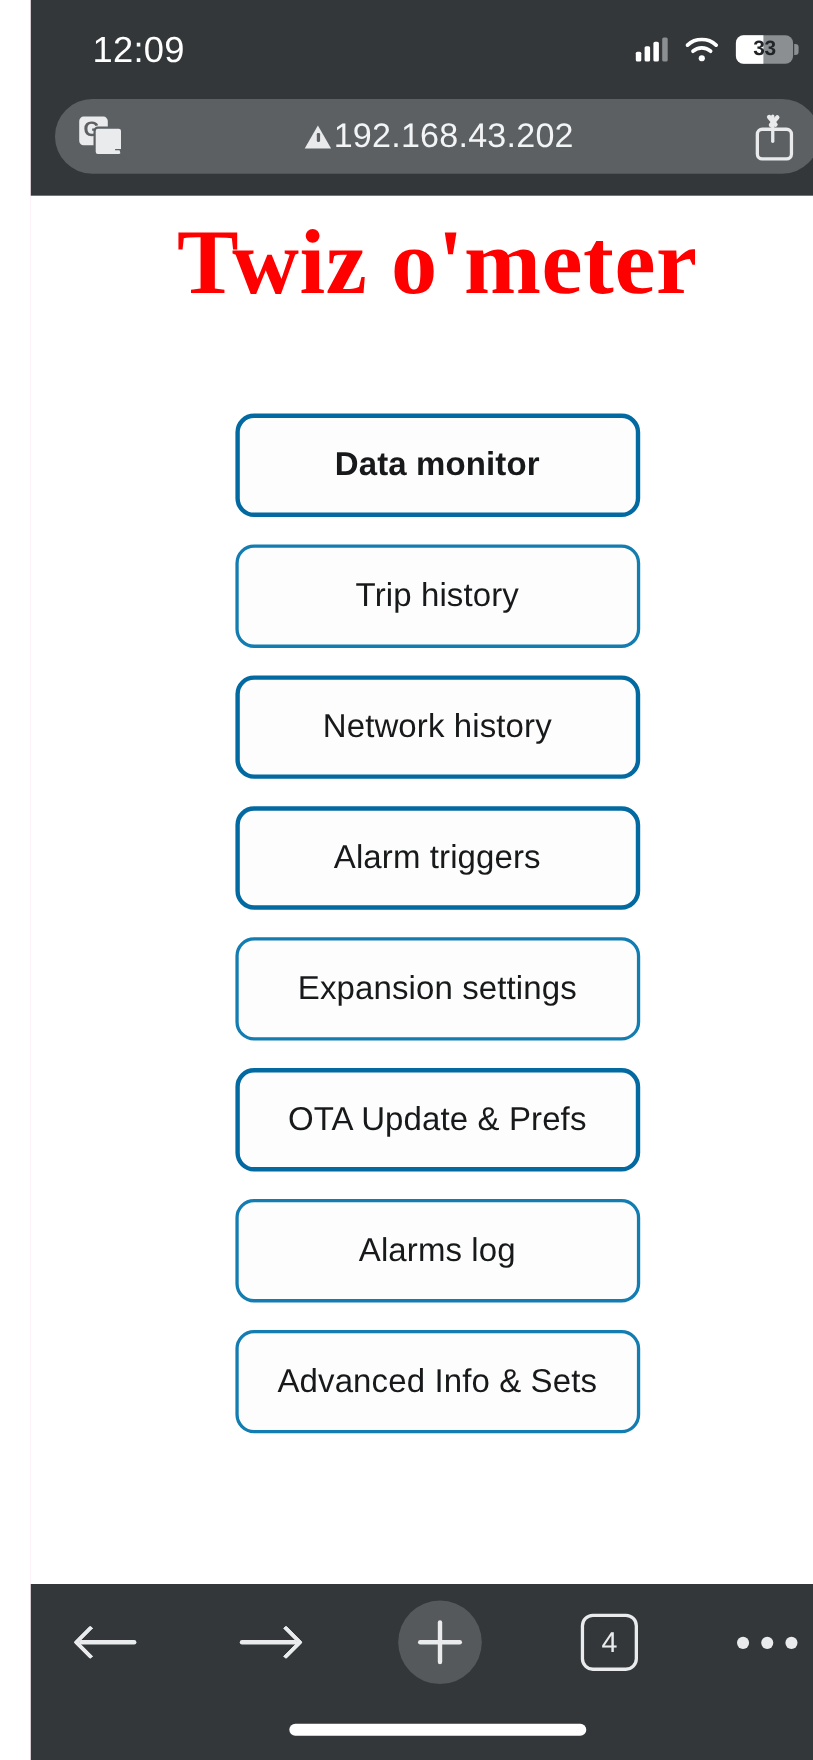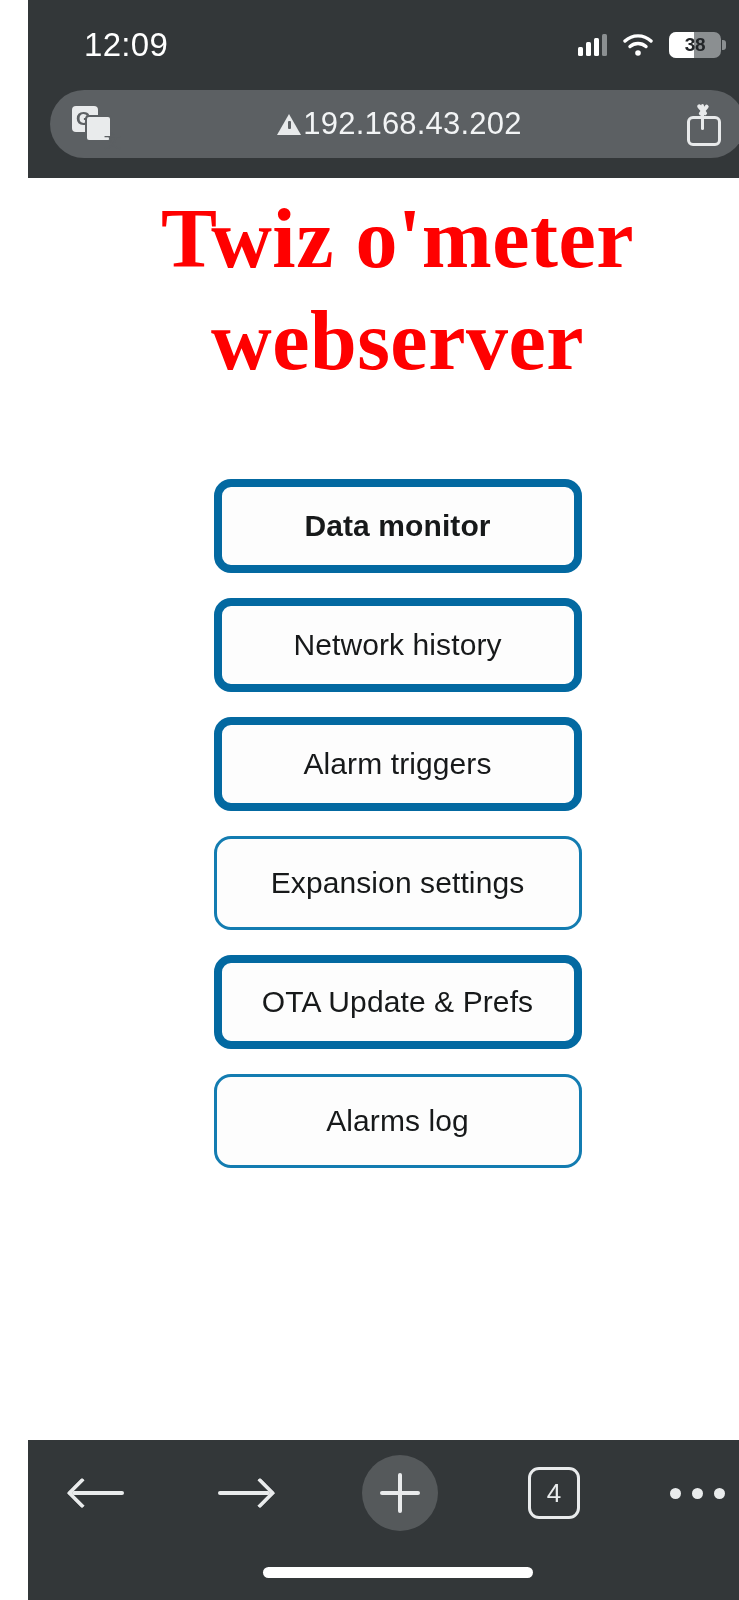"38" div.battery-num { text: 38 -> 33 }
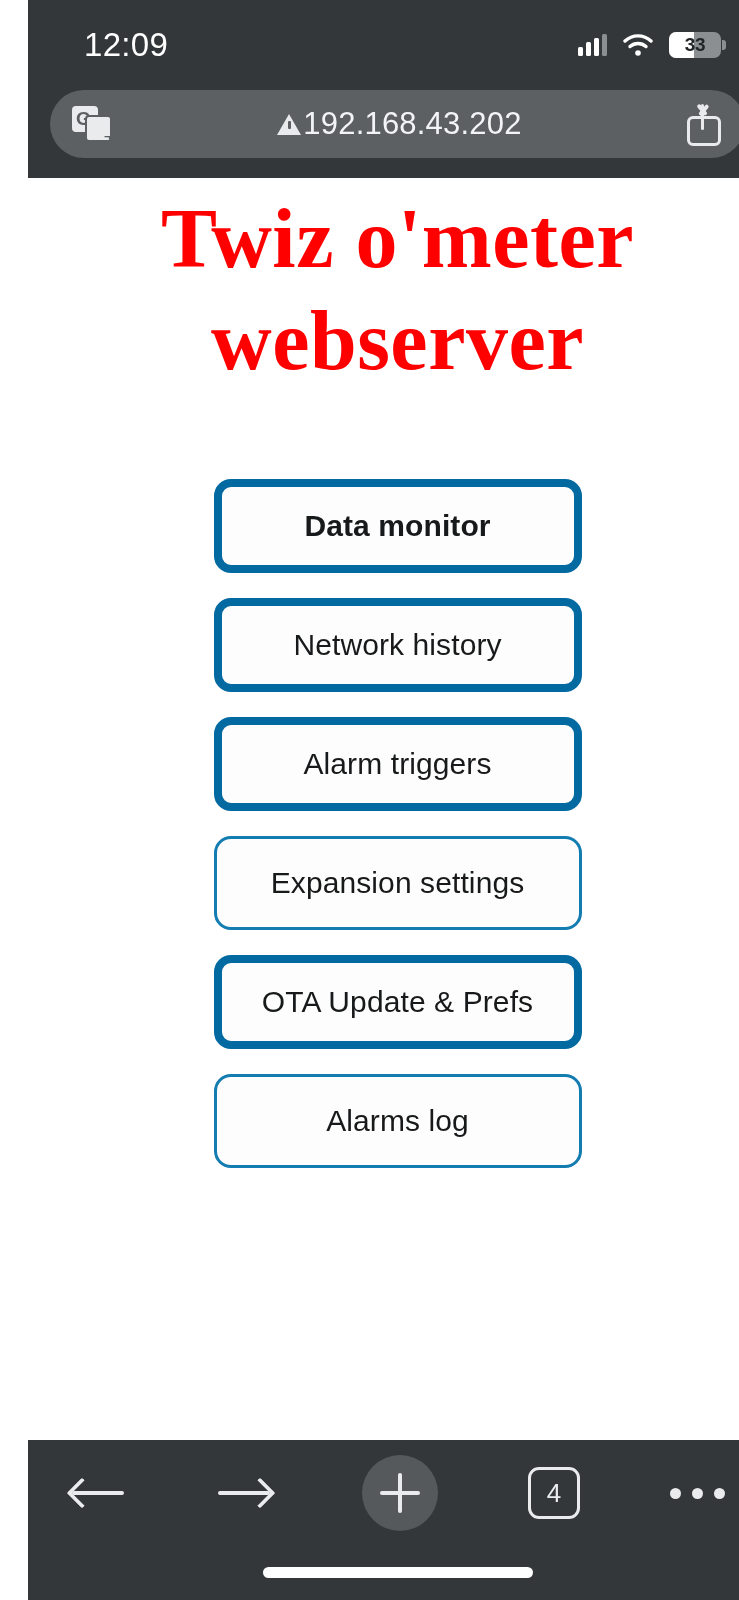"webserver" div { html: <div>webserver</div> -> none }
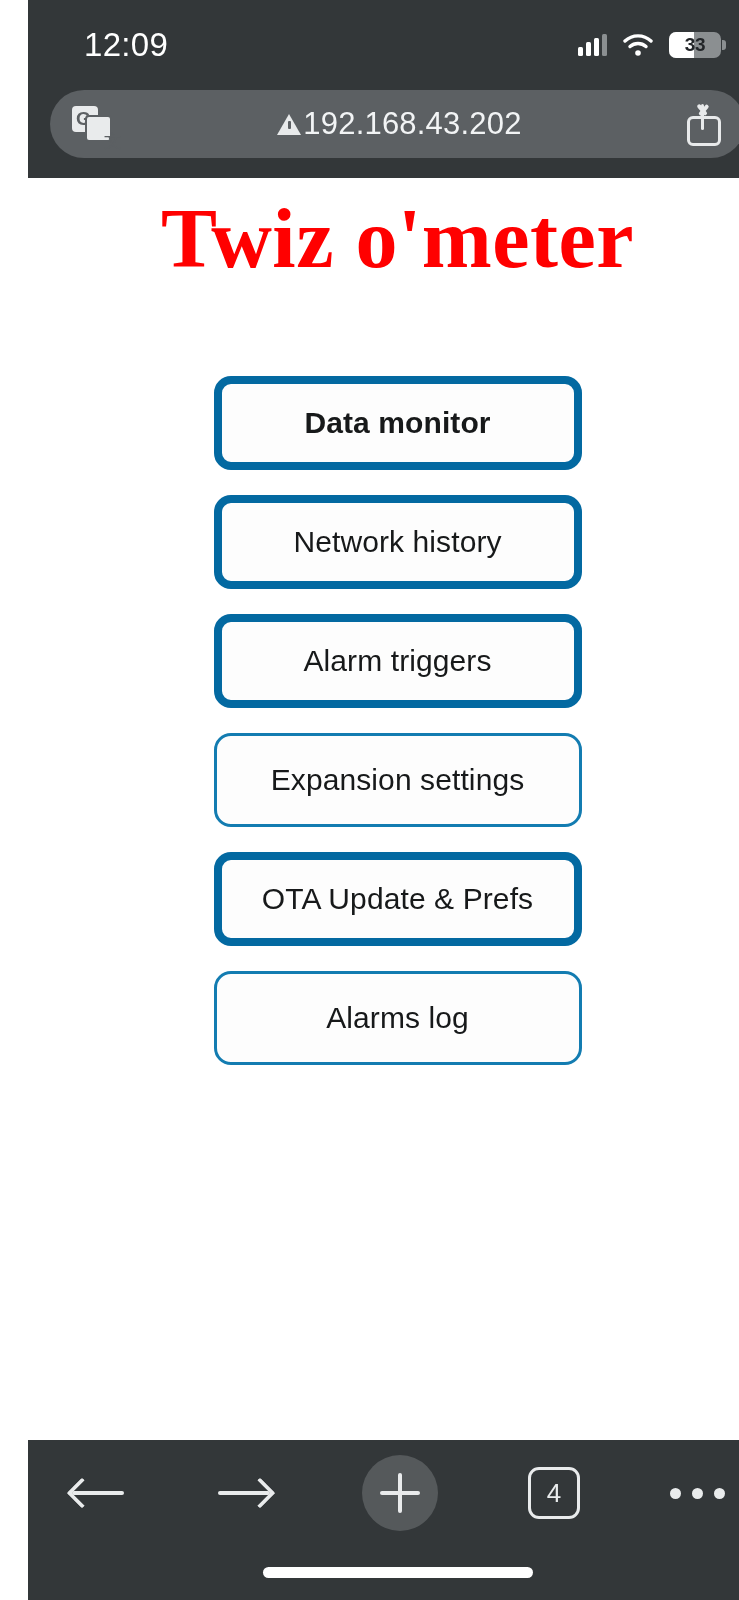"Data monitor" .menu-btn.green { border: 8px solid #0369a1 -> 4px solid #0369a1 }
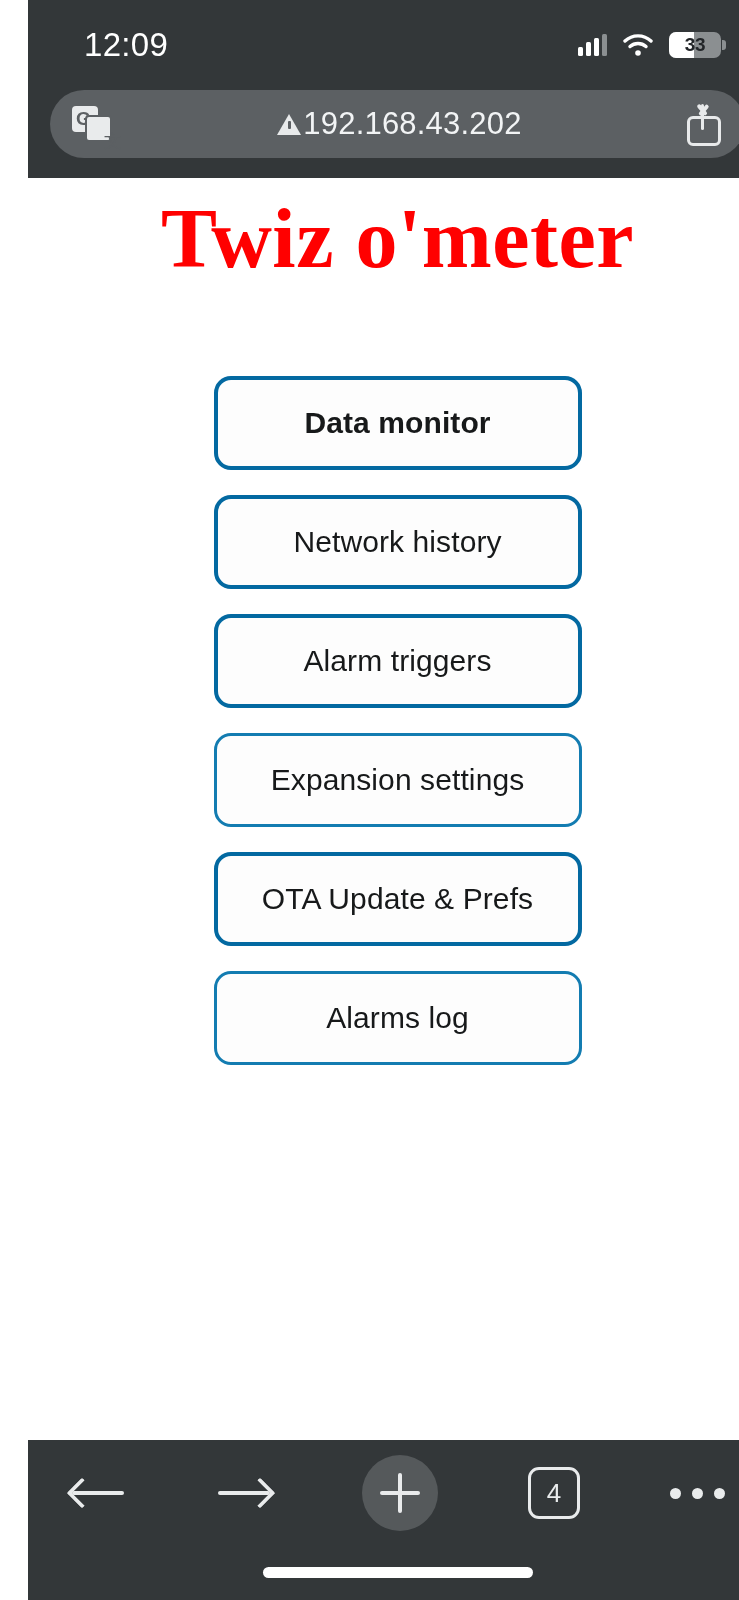"Trip history" div.menu-btn { html: none -> <div>Trip history</div> }
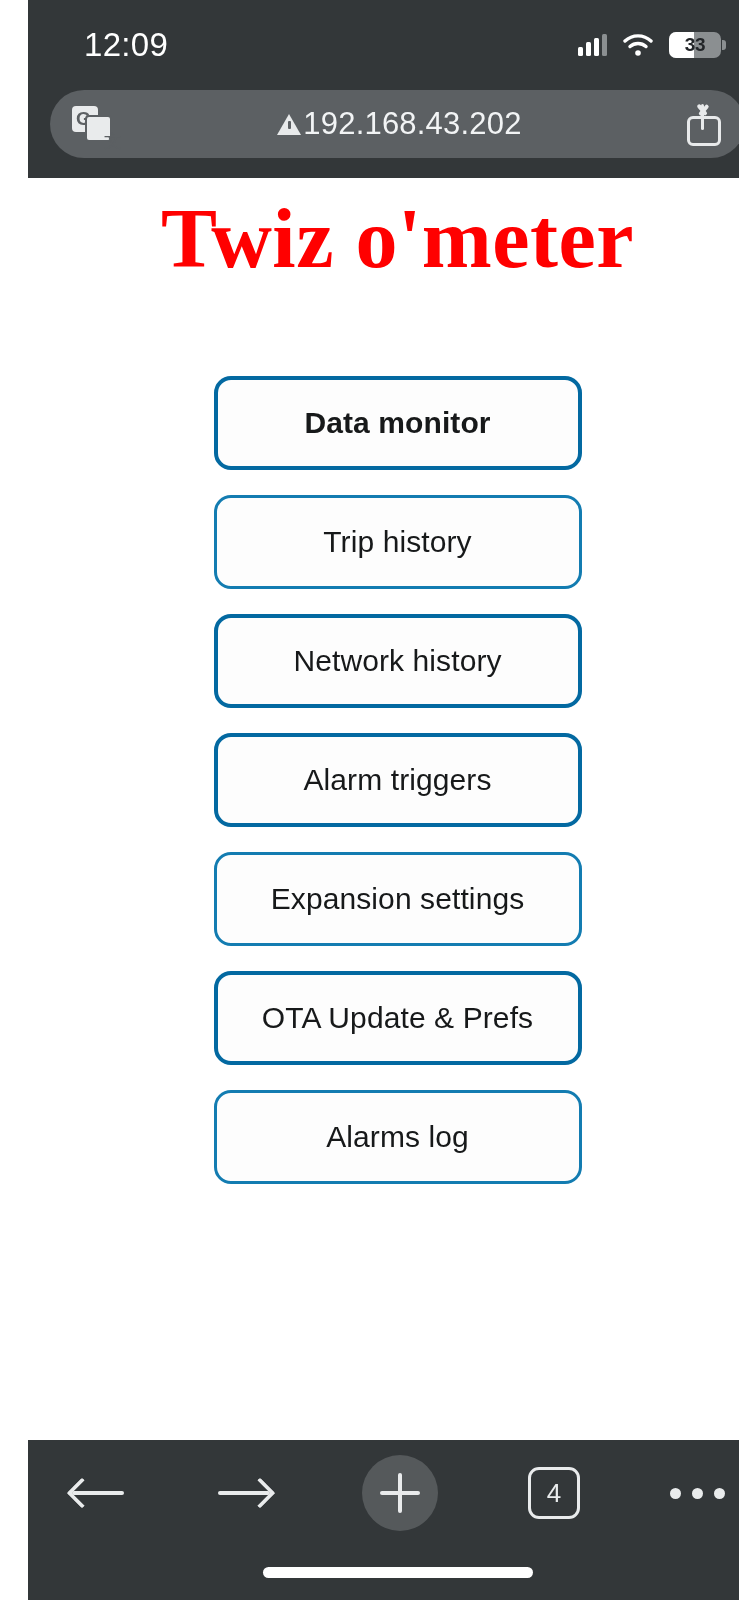"Advanced Info & Sets" div.menu-btn { html: none -> <div>Advanced Info &amp; Sets</div> }
